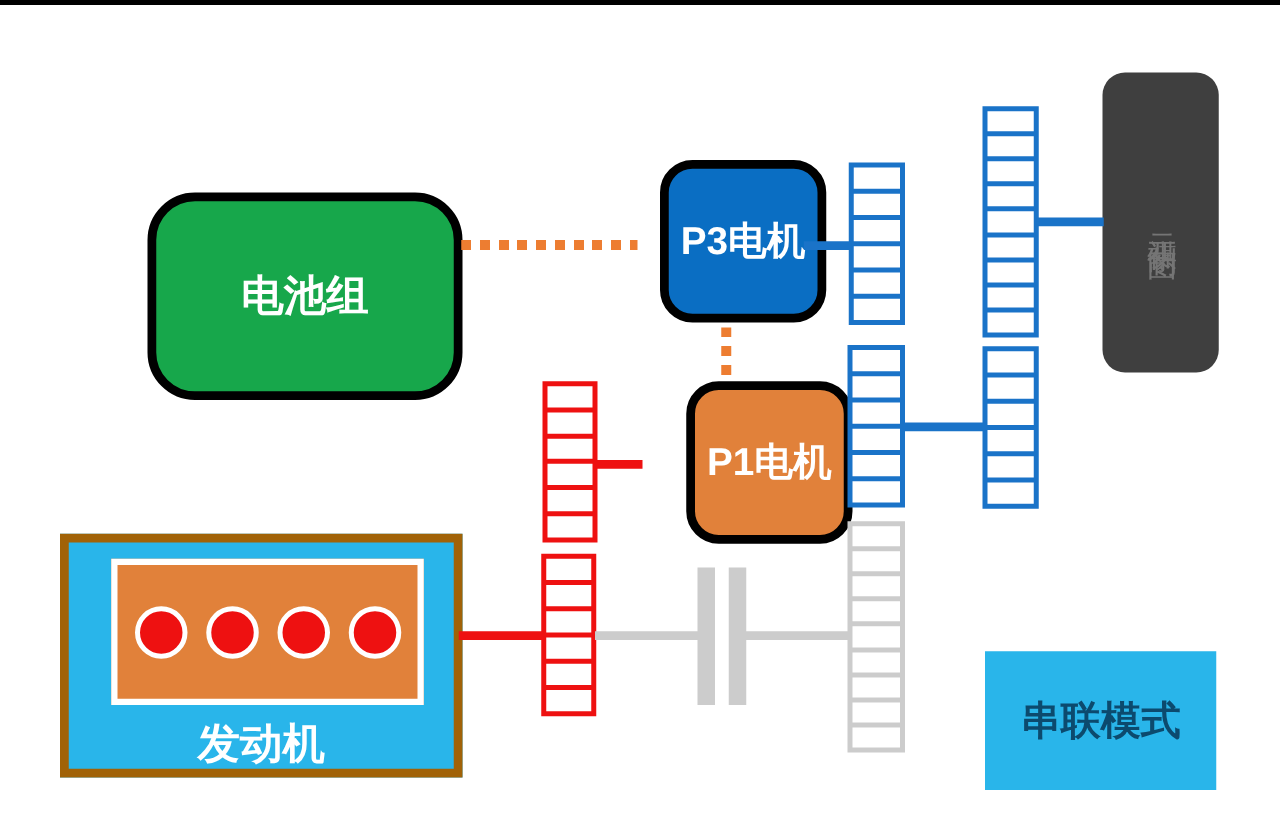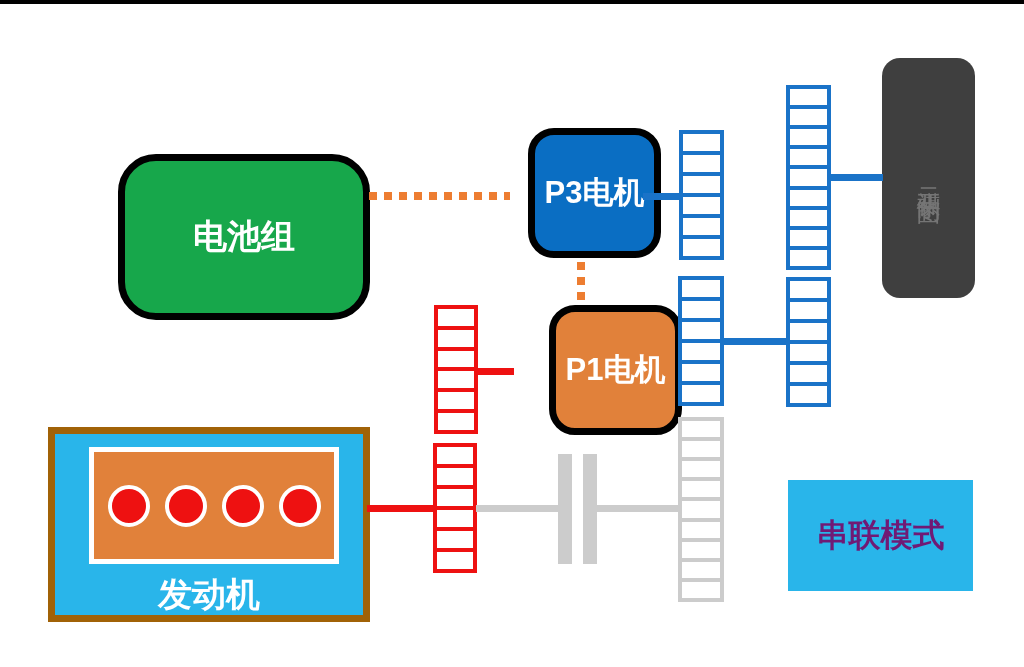"串联模式" #mode-badge { color: #701a75 -> #0c4a6e; top: 480px -> 521px }
